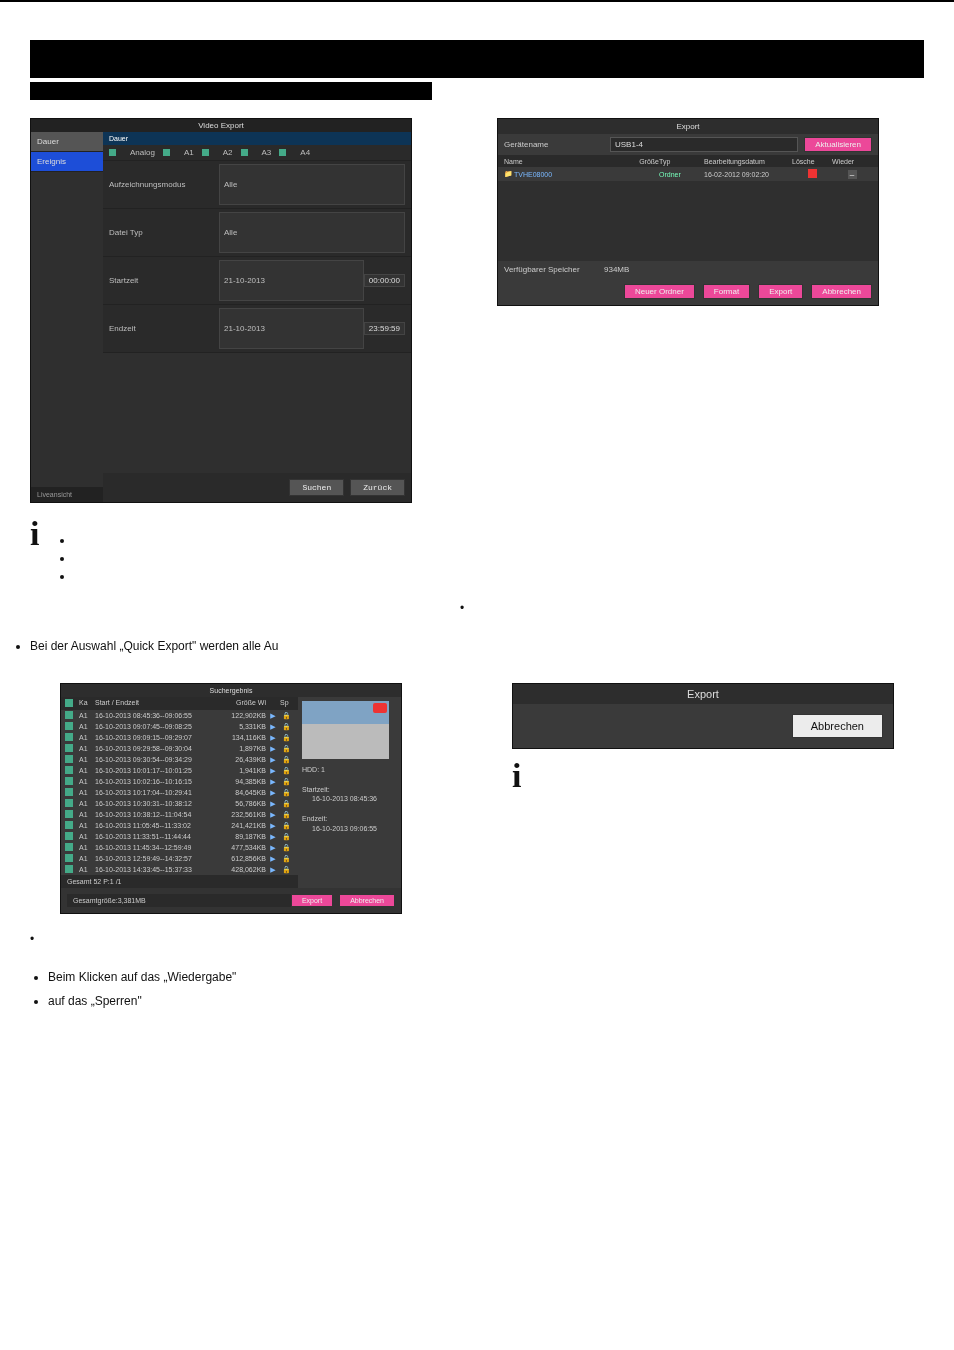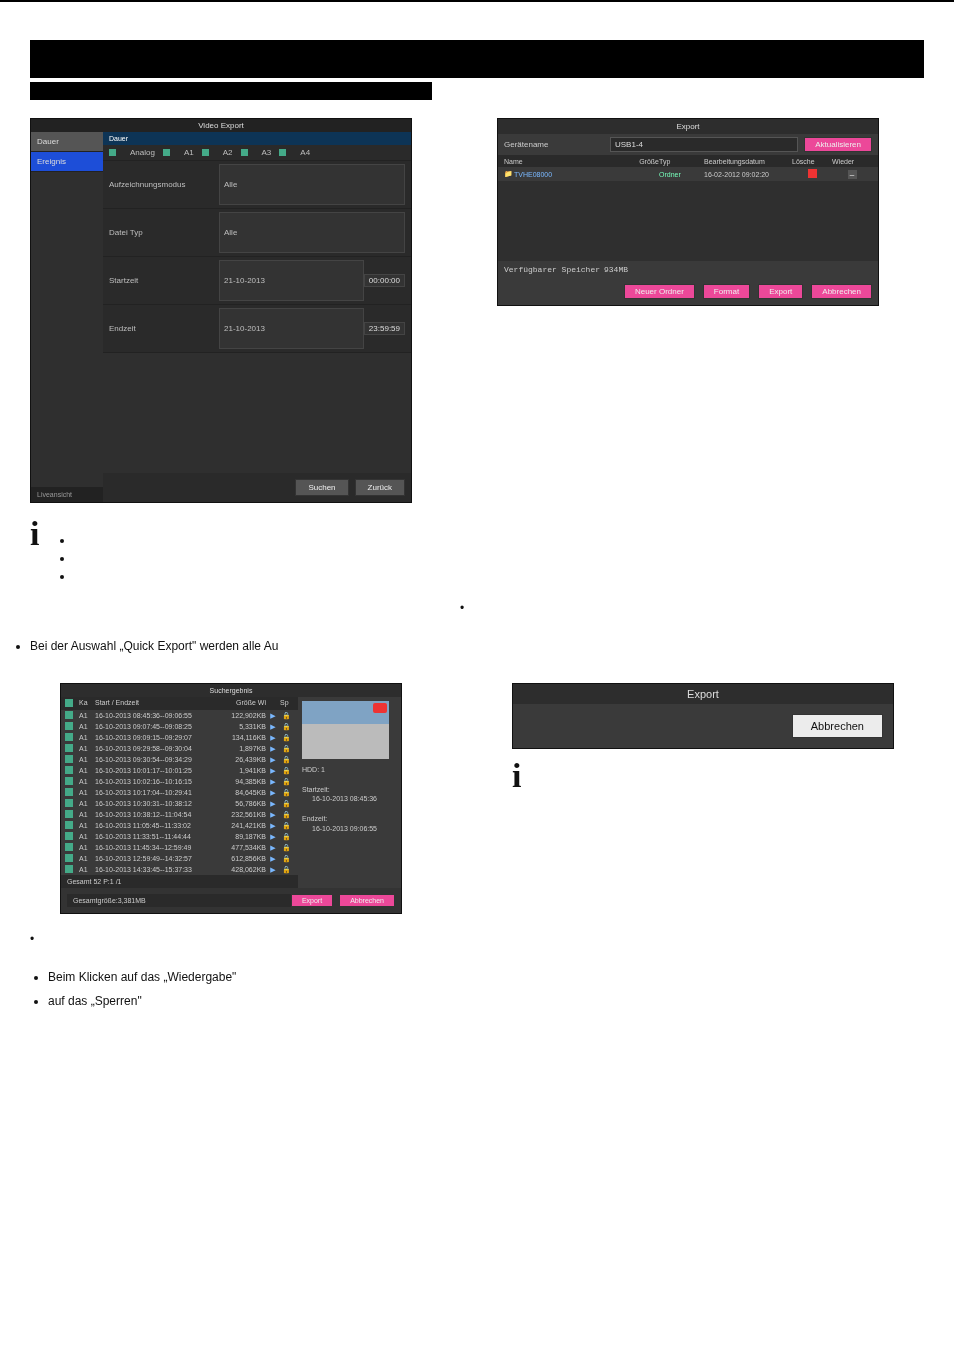"Verfügbarer Speicher" .exp-foot-row { font-family: Liberation Mono, monospace -> none }
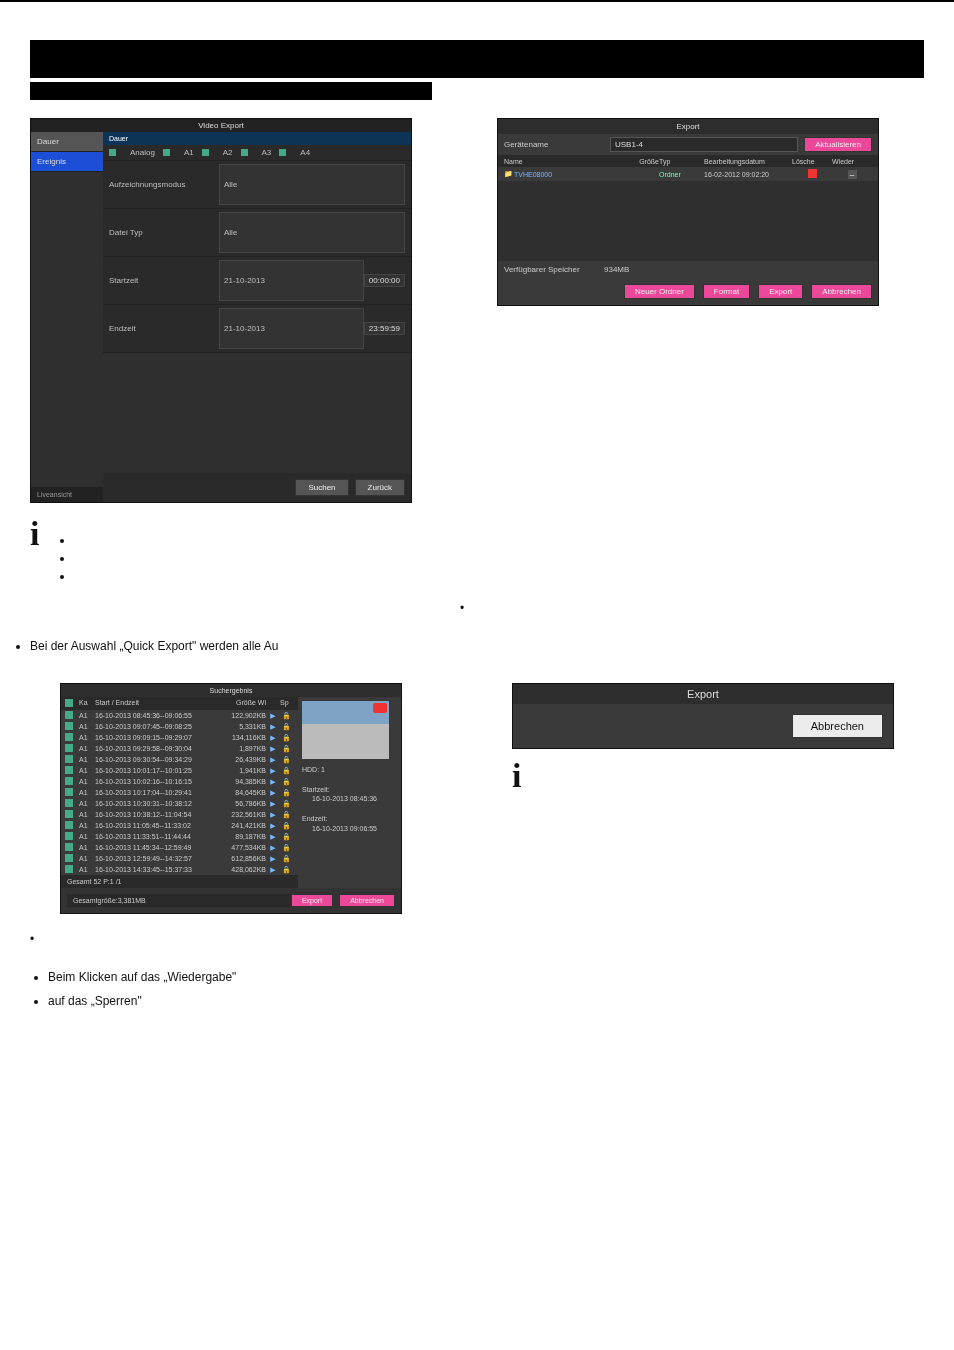"Suchen" .ve-btnbar { font-family: none -> Liberation Mono, monospace }
